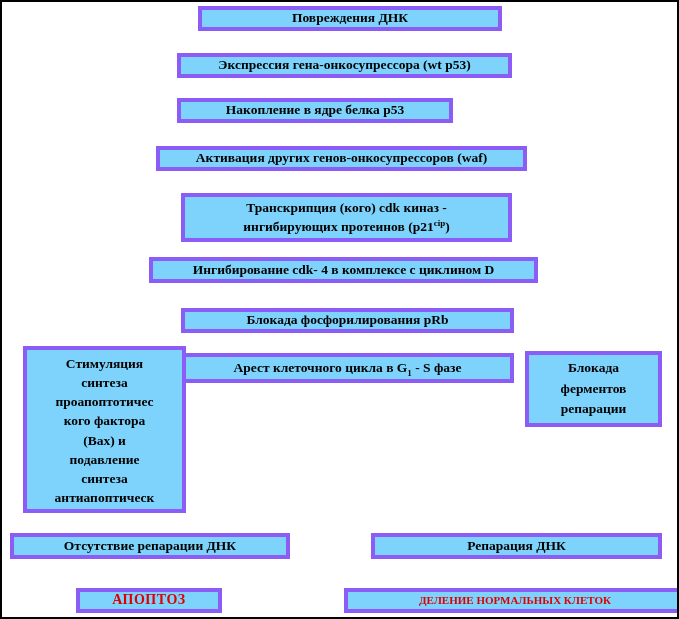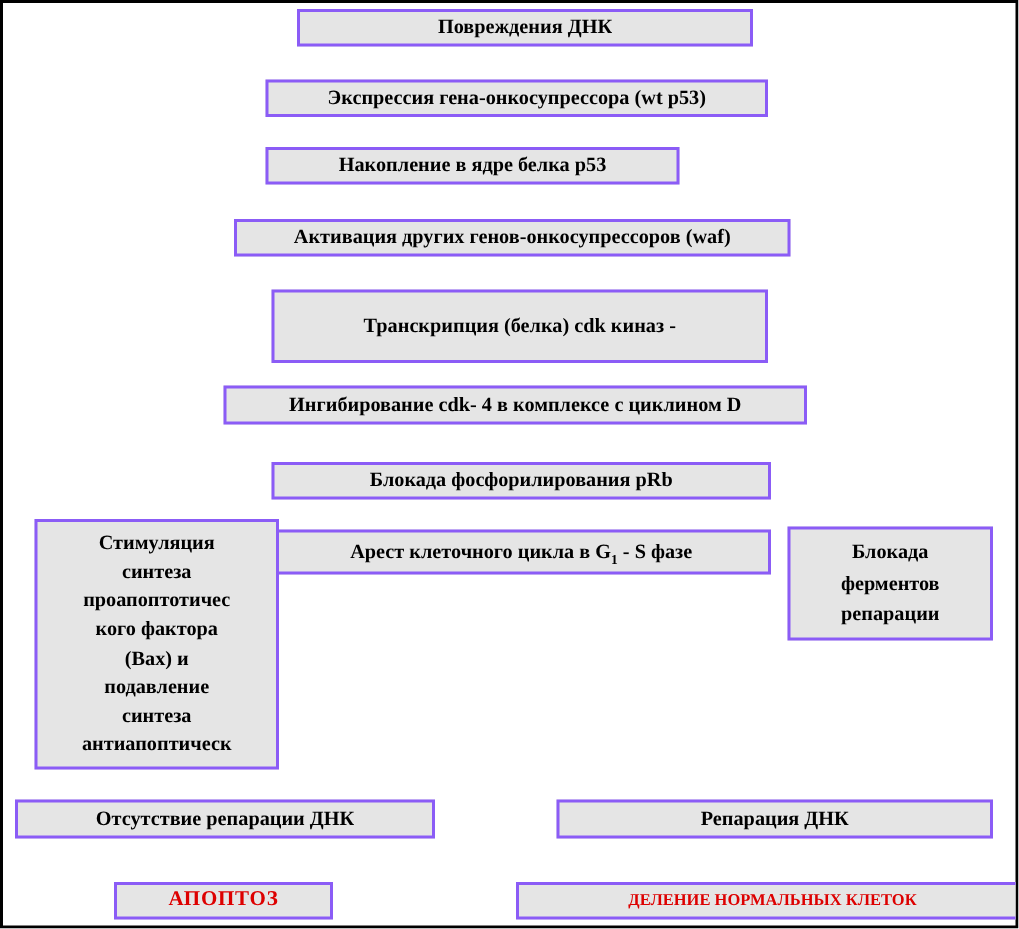"Повреждения ДНК" .box { background: #e5e5e5 -> #7dd3fc; border: 2px solid #8b5cf6 -> 4px solid #8b5cf6 }
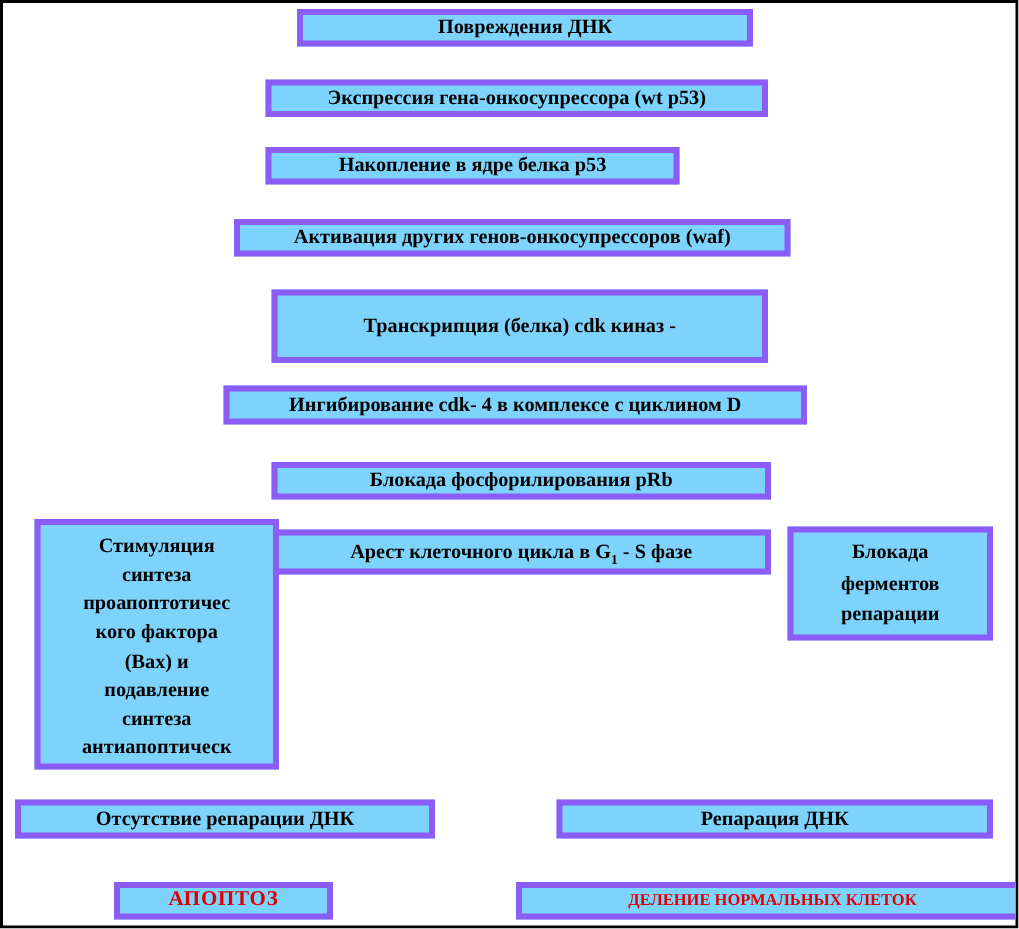"Транскрипция (белка) cdk киназ -" div.line { text: белка -> кого }
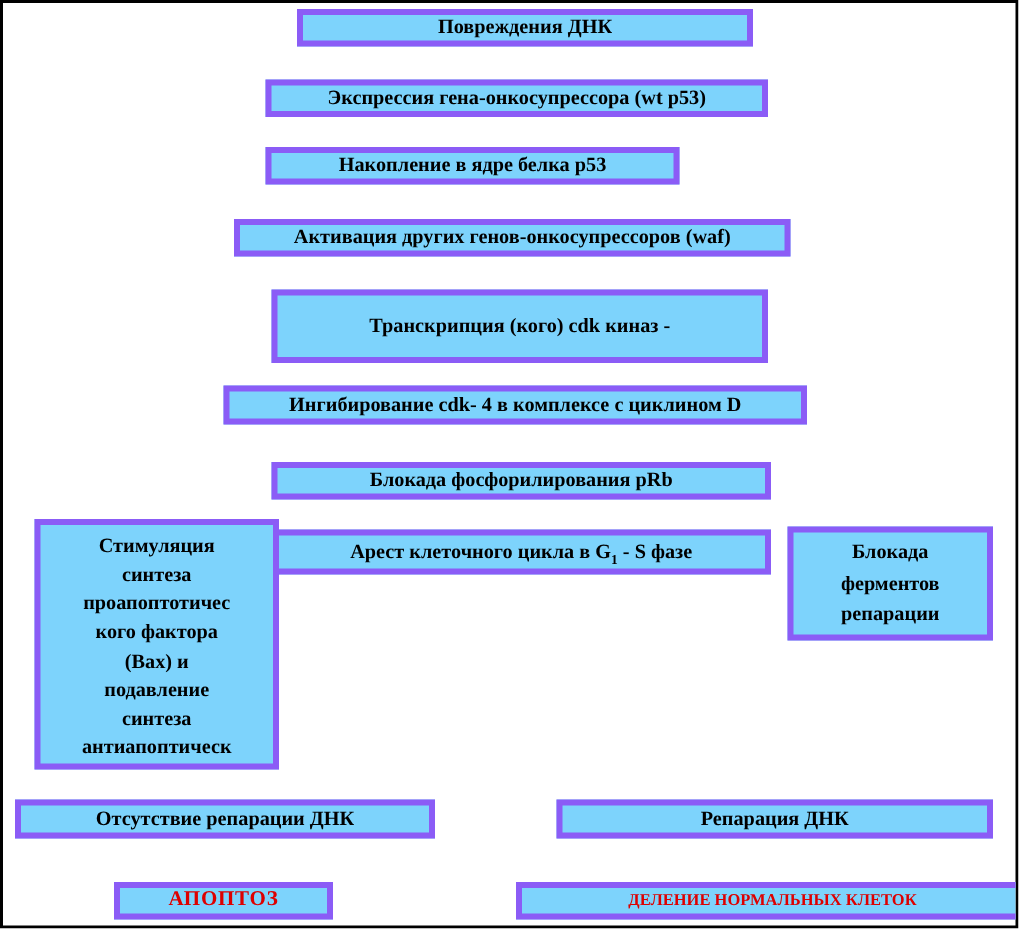"ингибирующих протеинов (p21cip)" div.line { html: none -> <div> <span>ингибирующих протеинов (p21</span><sup>cip</sup><span>)</span> </div> }
